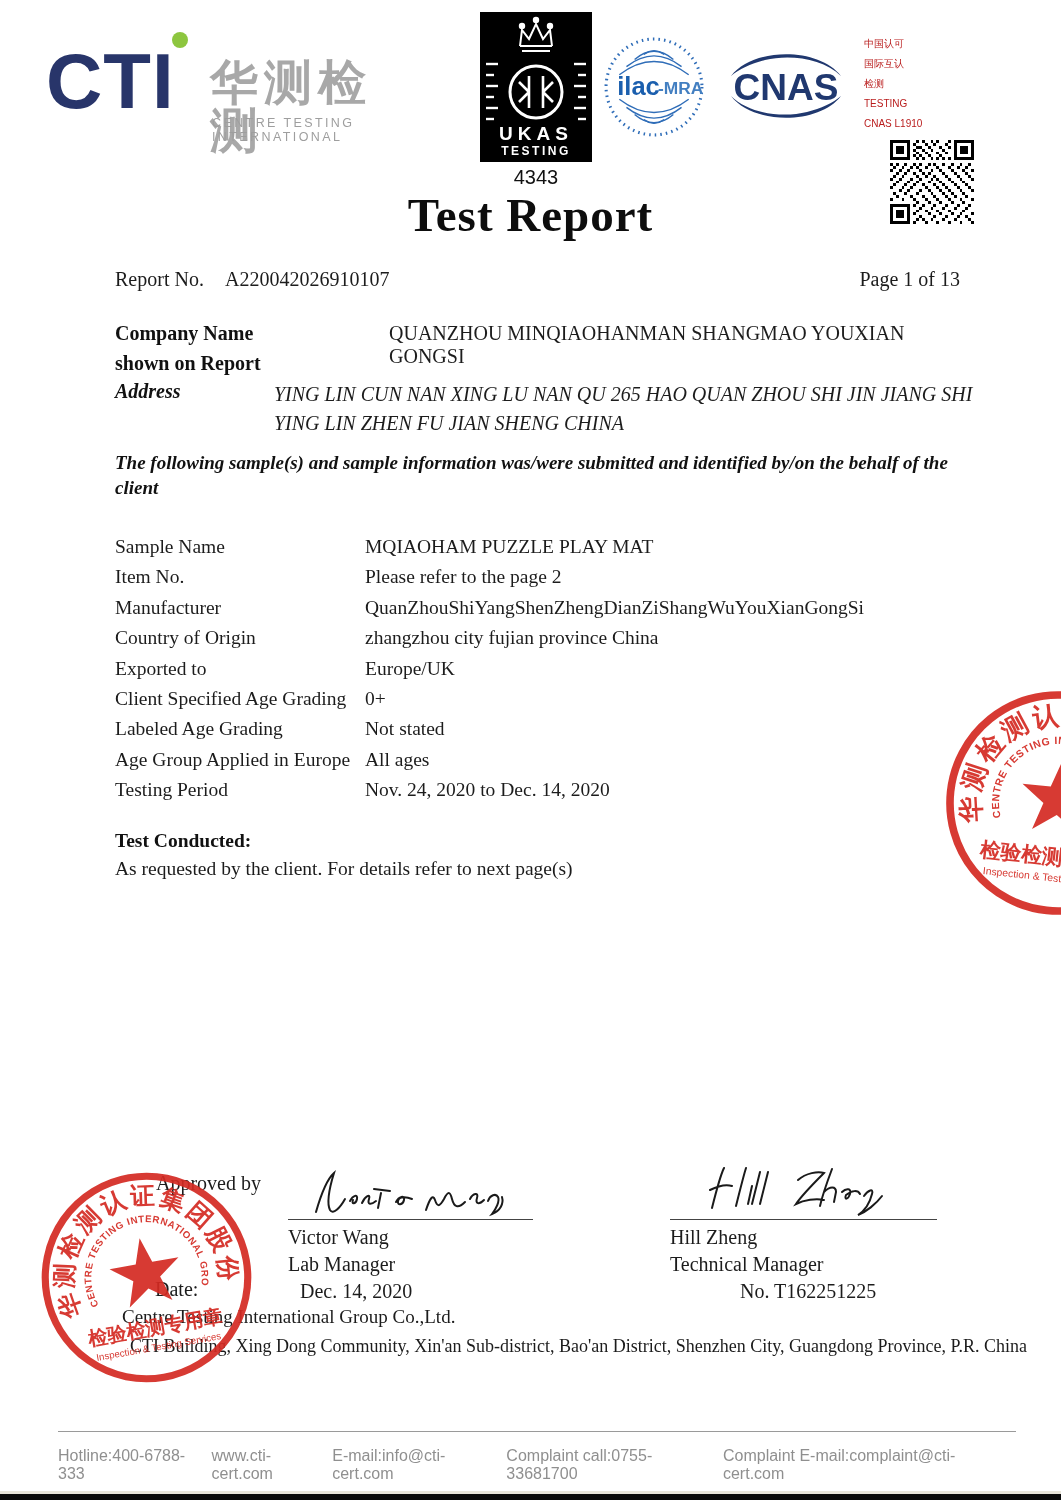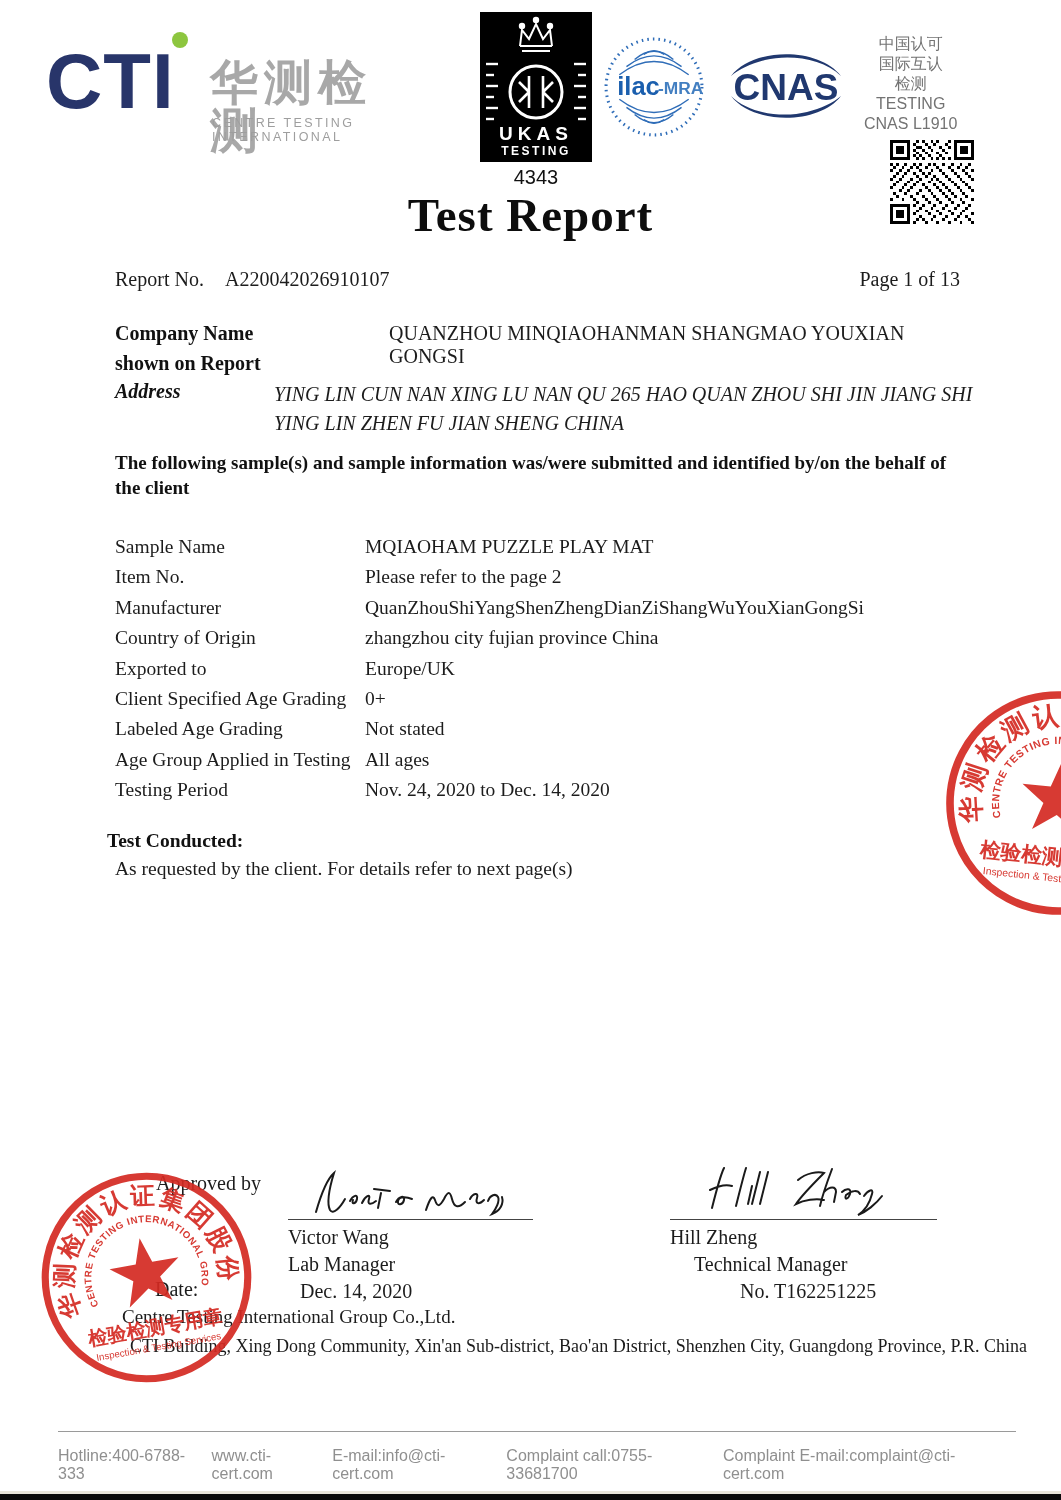"中国认可" .accred { color: #737373 -> #b91c1c; font-size: 16px -> 10px; text-align: center -> none }
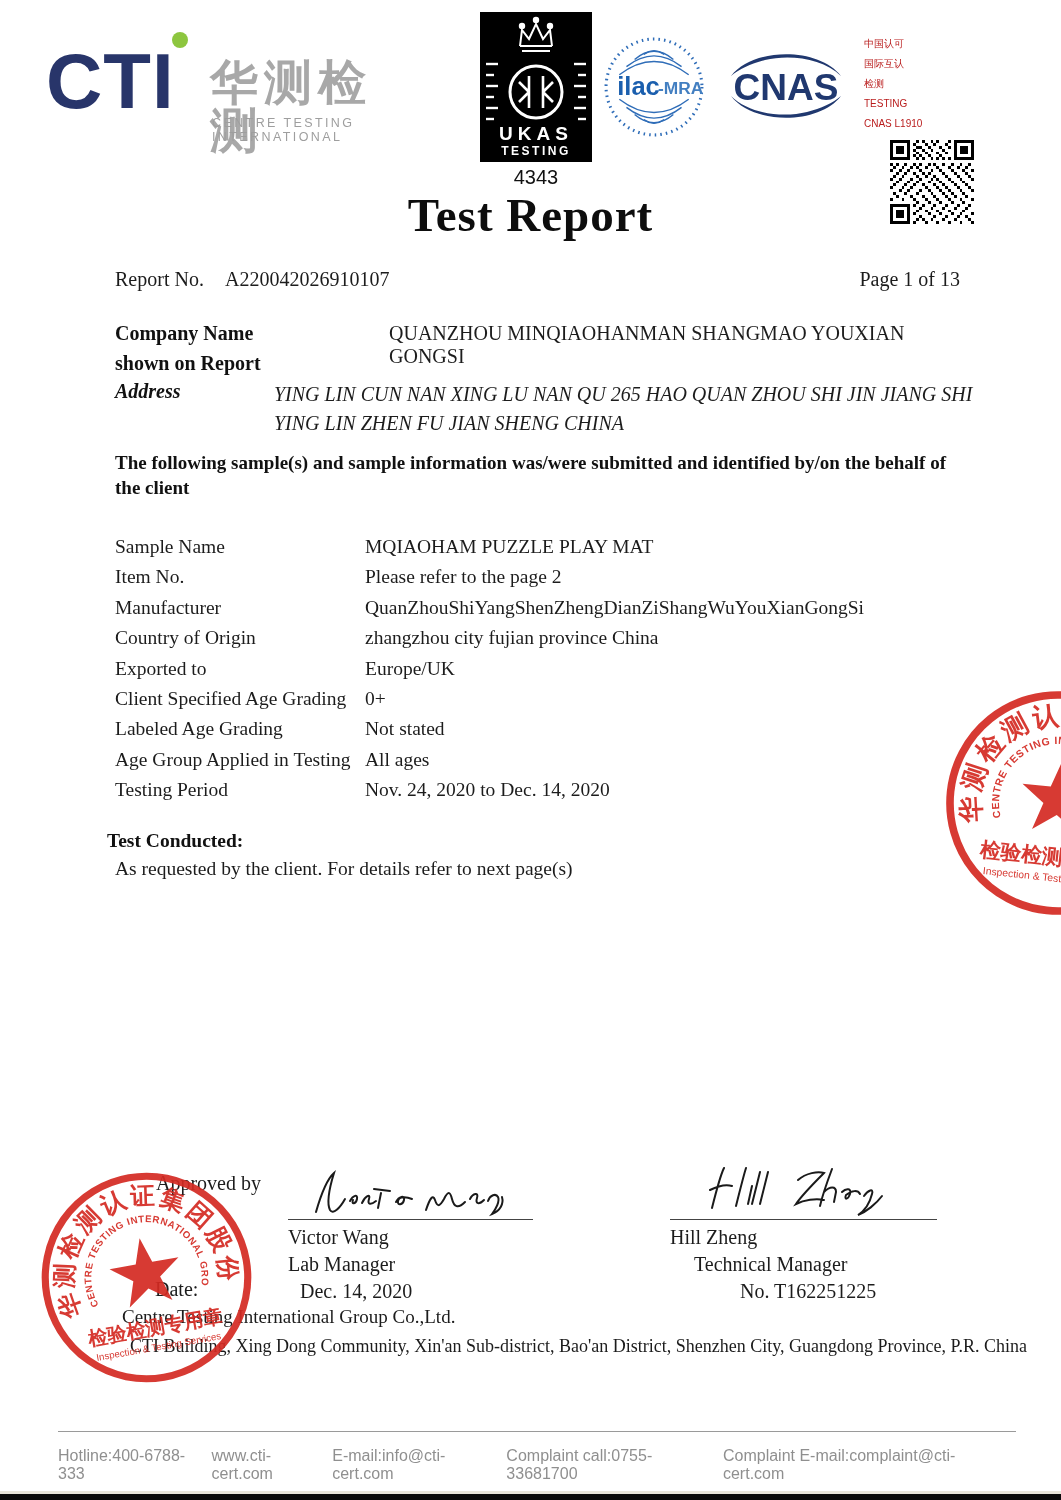"The following sample(s) and sample" .intro { font-style: none -> italic }
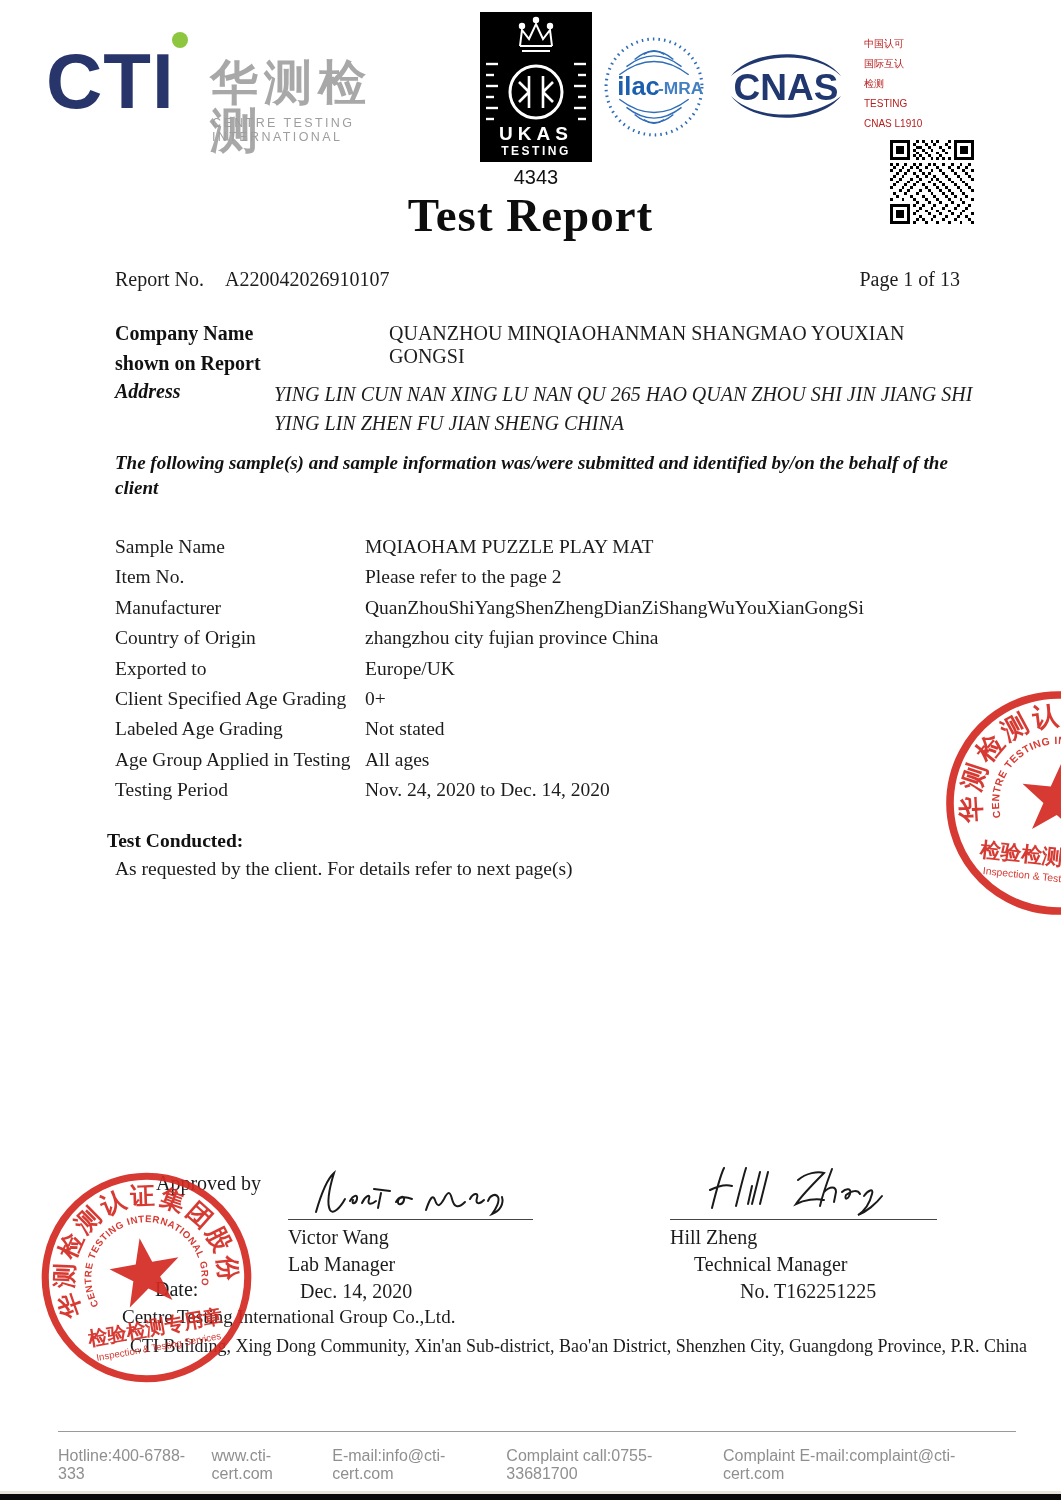"Age Group Applied in Testing" span.field-label { text: Testing -> Europe }
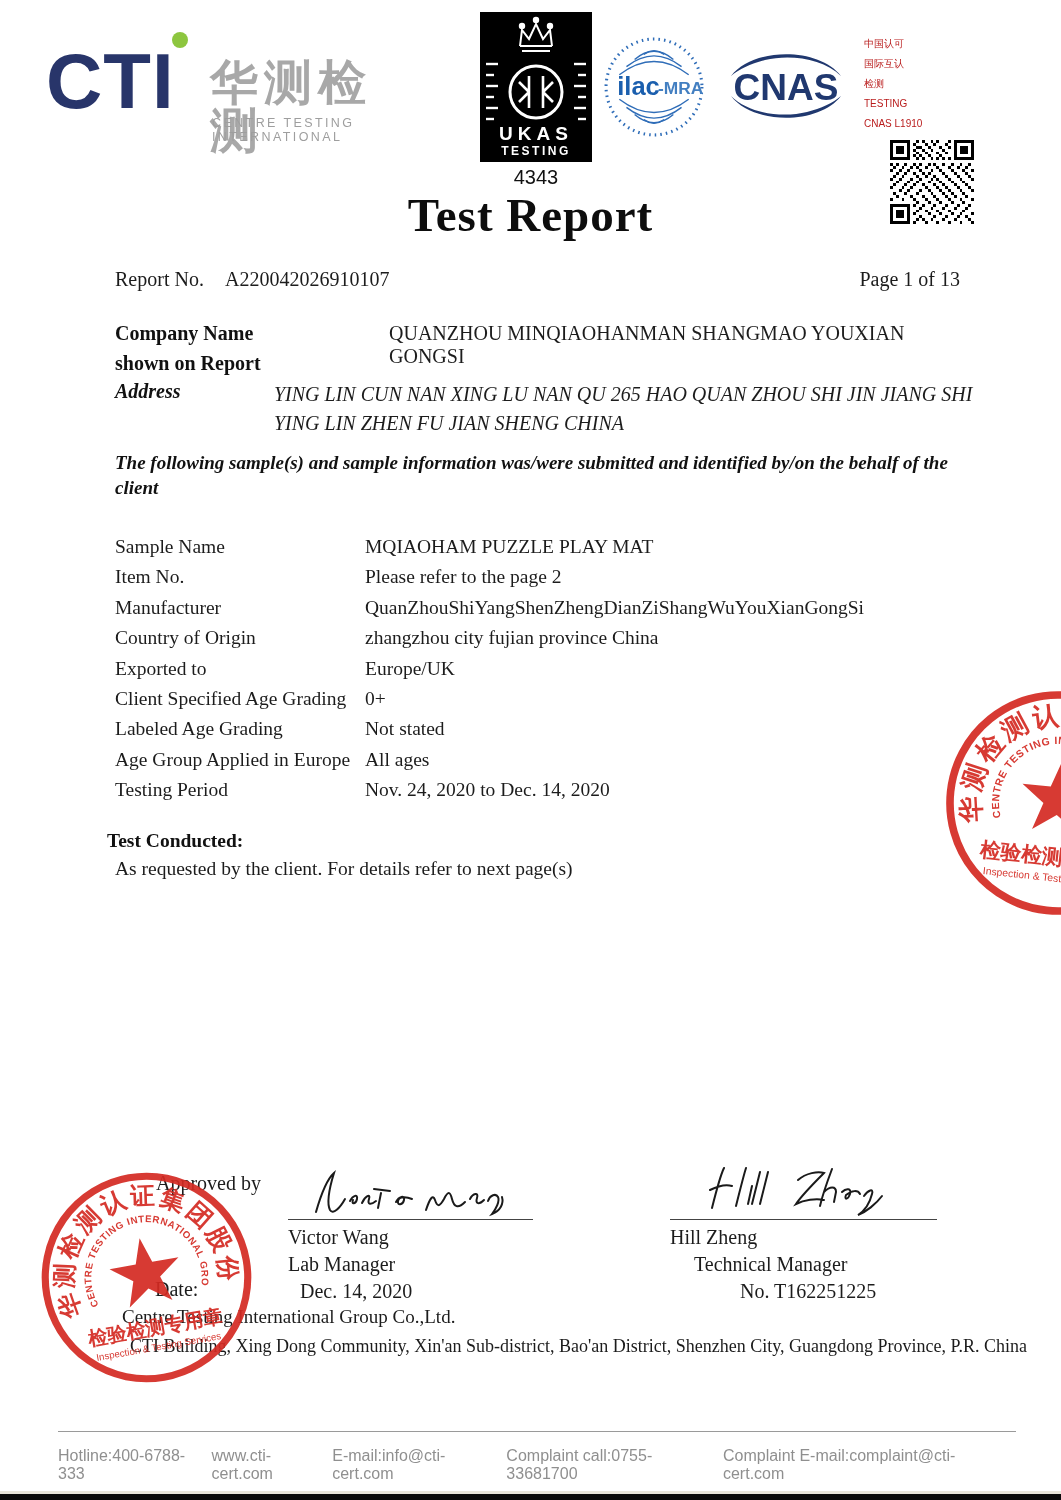"Test Conducted:" .test-conducted-h { left: 107px -> 115px }
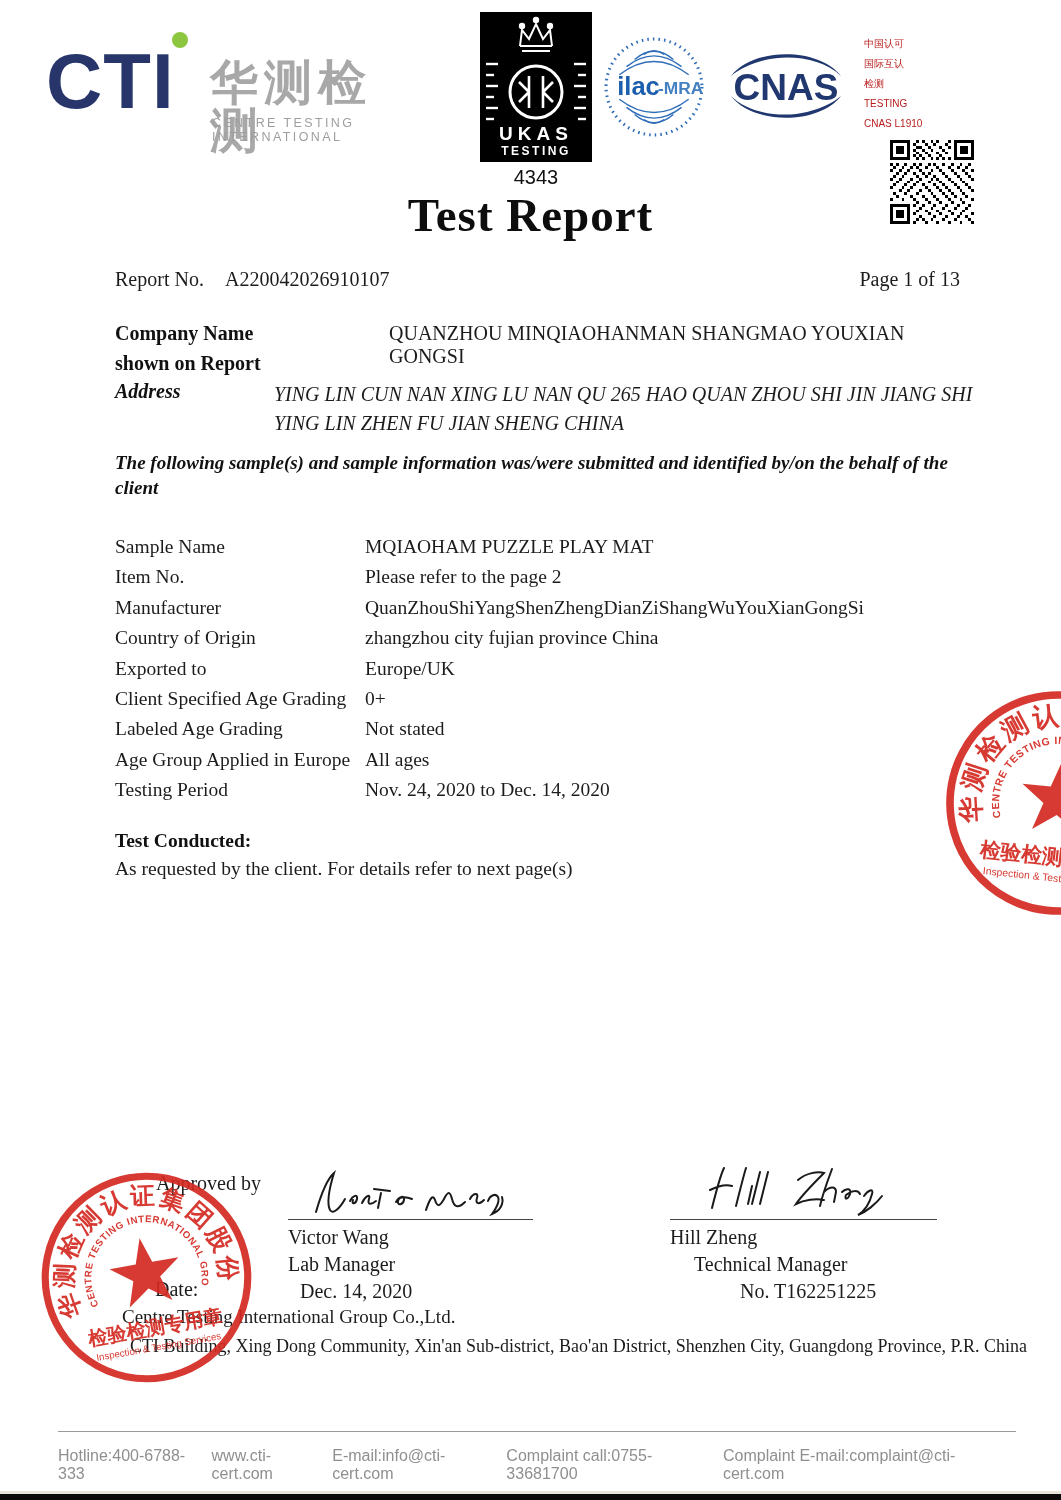"Technical Manager" div.sig-text { left: 694px -> 670px }
